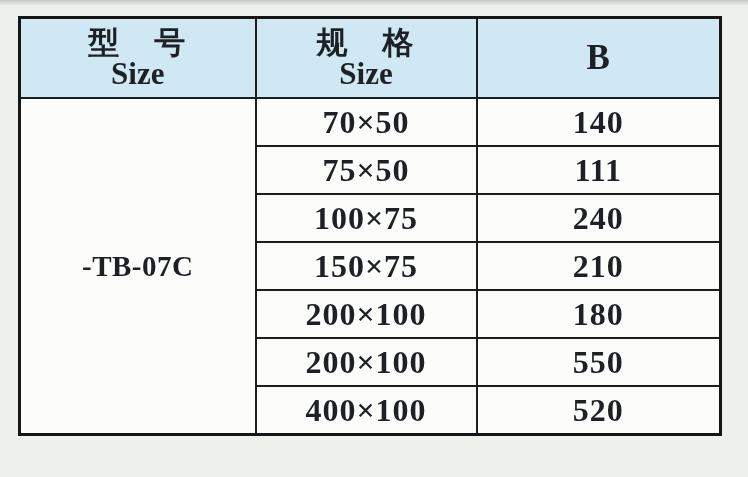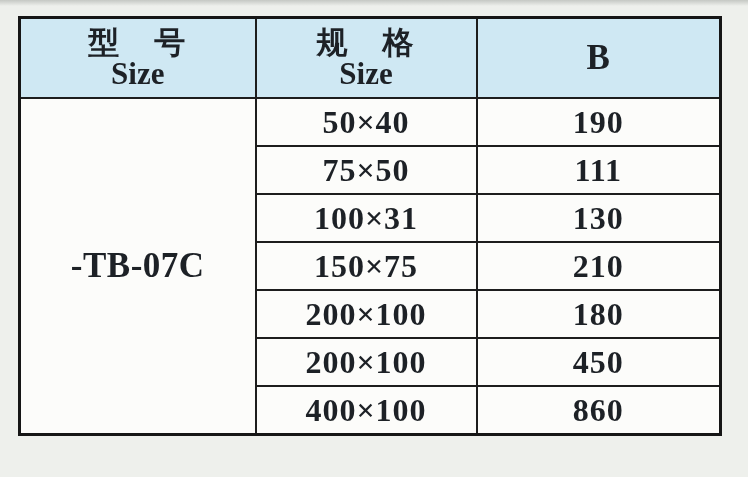"50×40" td { text: 50×40 -> 70×50 }
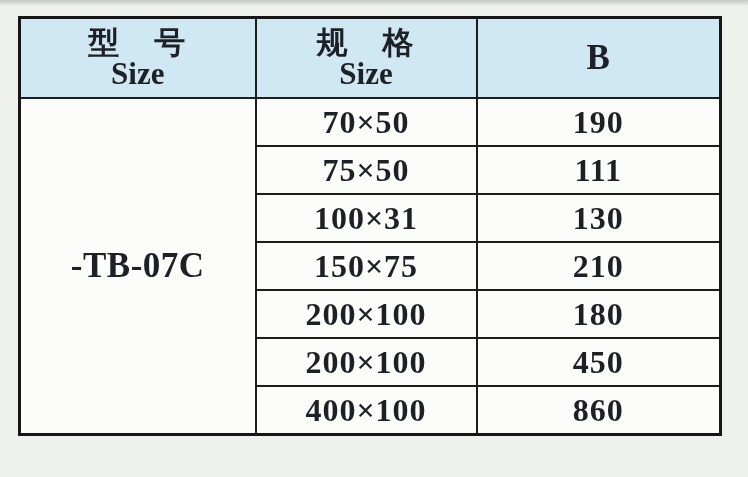"190" td { text: 190 -> 140 }
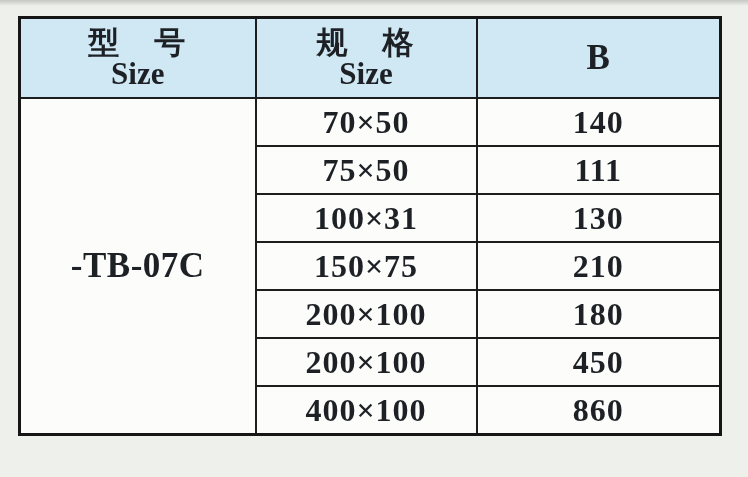"100×31" td { text: 31 -> 75 }
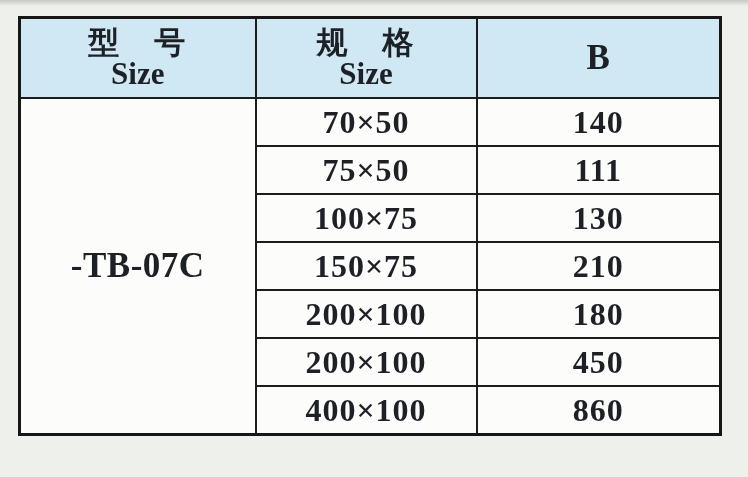"130" td { text: 130 -> 240 }
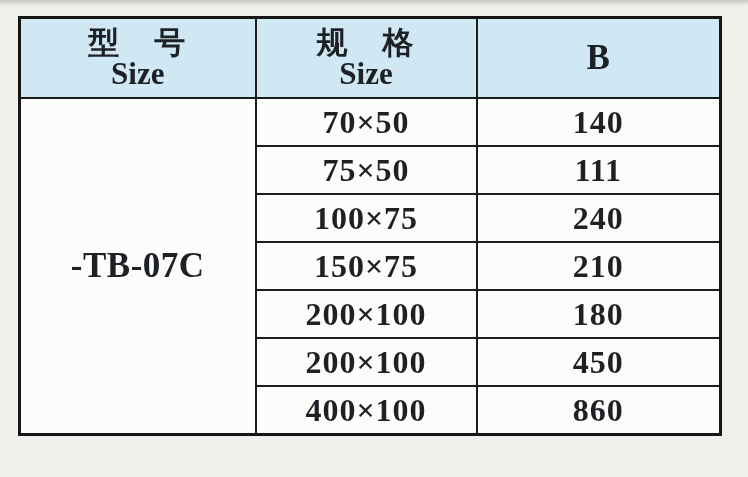"-TB-07C" td.model-cell { font-size: 35px -> 29px }
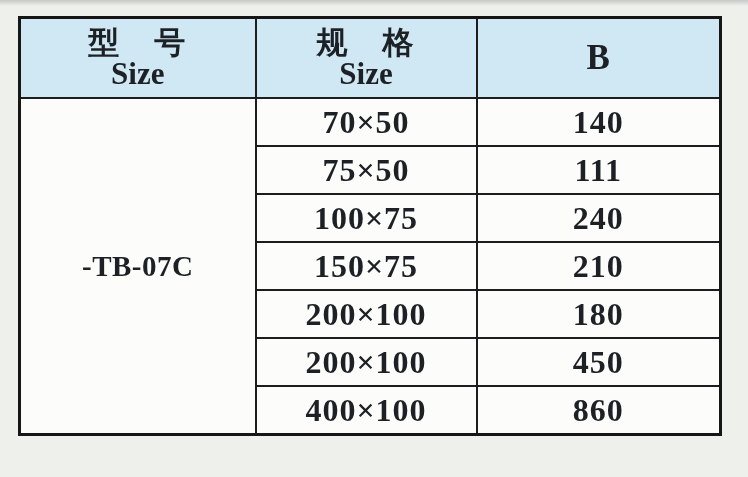"450" td { text: 450 -> 550 }
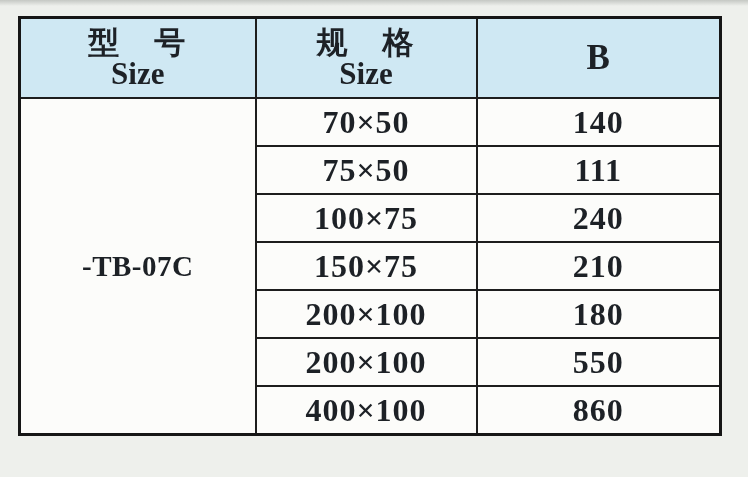"860" td { text: 860 -> 520 }
